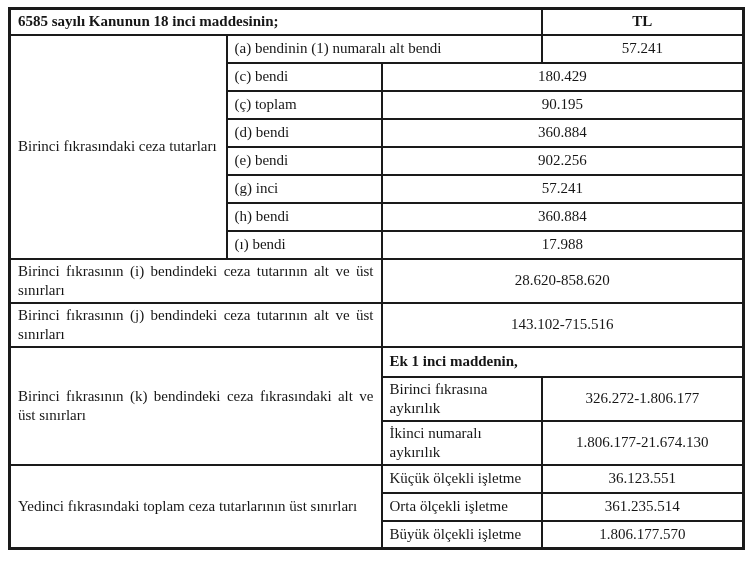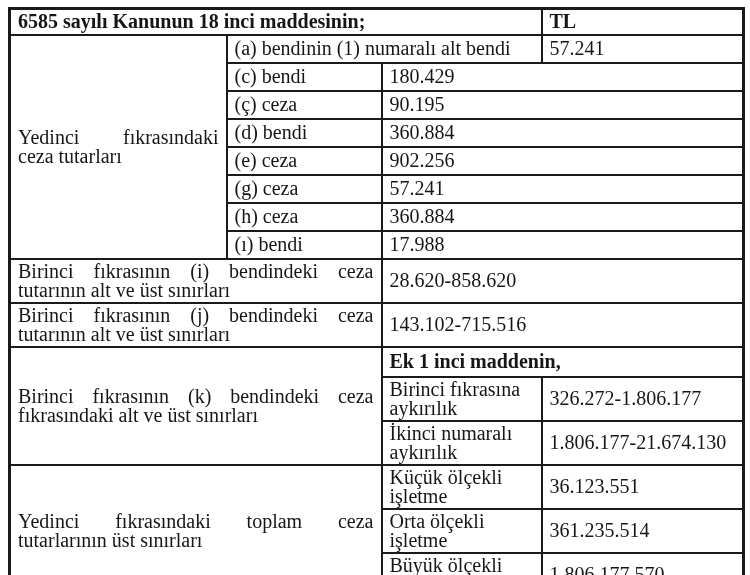"6585 sayılı Kanunun 18 inci" table.penalty-table td { font-size: 20px -> 15px }
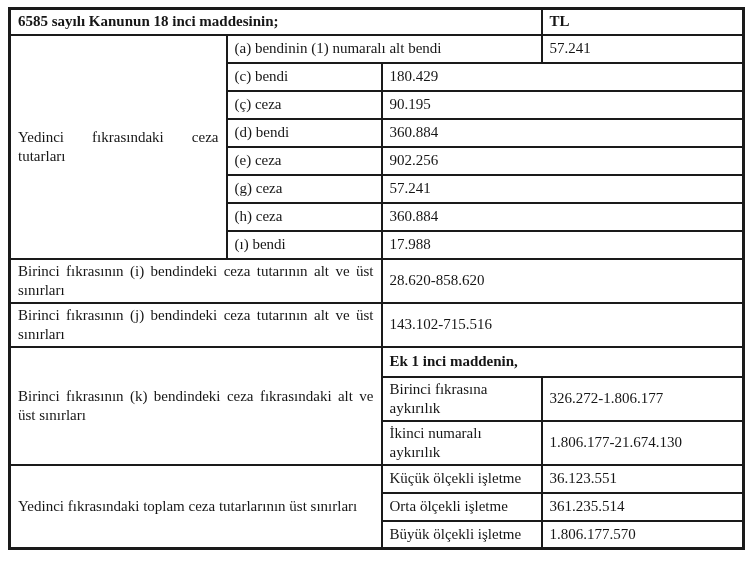"TL" td.val { text-align: left -> center }
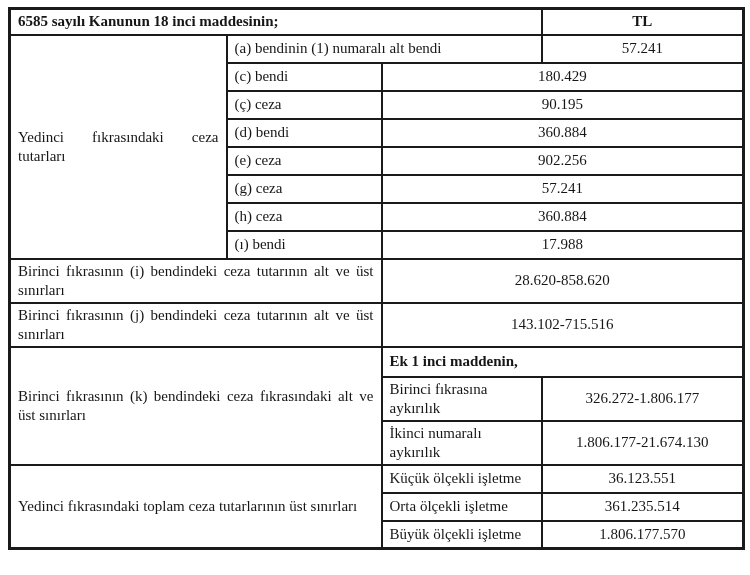"(ç) ceza" td { text: ceza -> toplam }
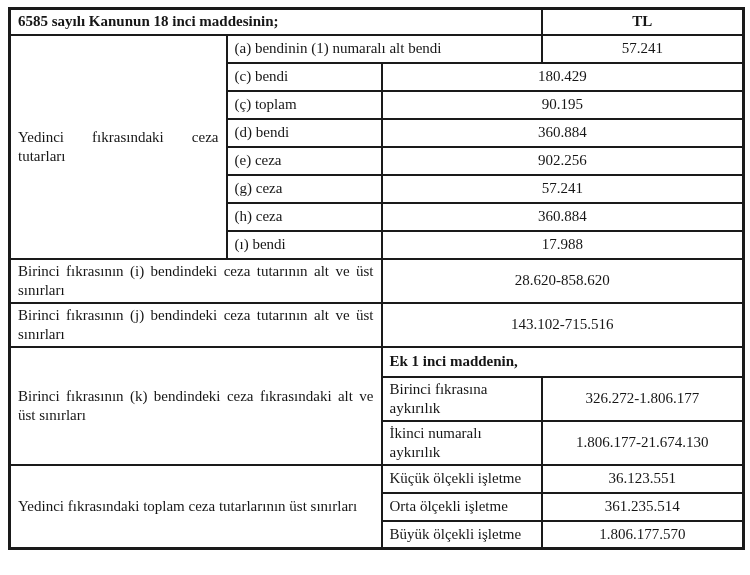"Yedinci fıkrasındaki ceza tutarları" td.jst { text: Yedinci -> Birinci }
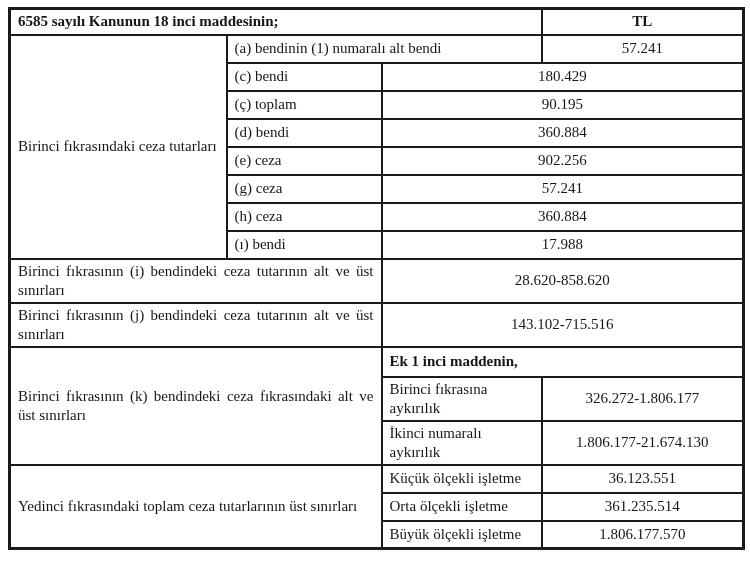"(e) ceza" td { text: ceza -> bendi }
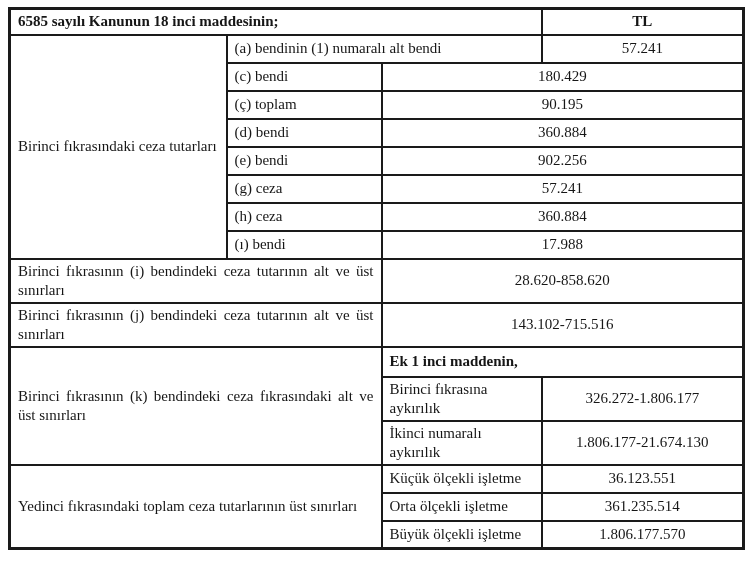"(g) ceza" td { text: ceza -> inci }
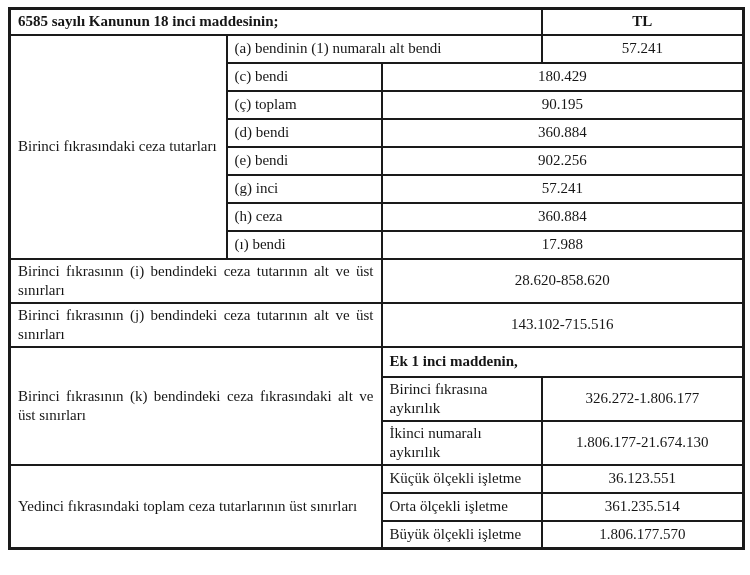"(h) ceza" td { text: ceza -> bendi }
